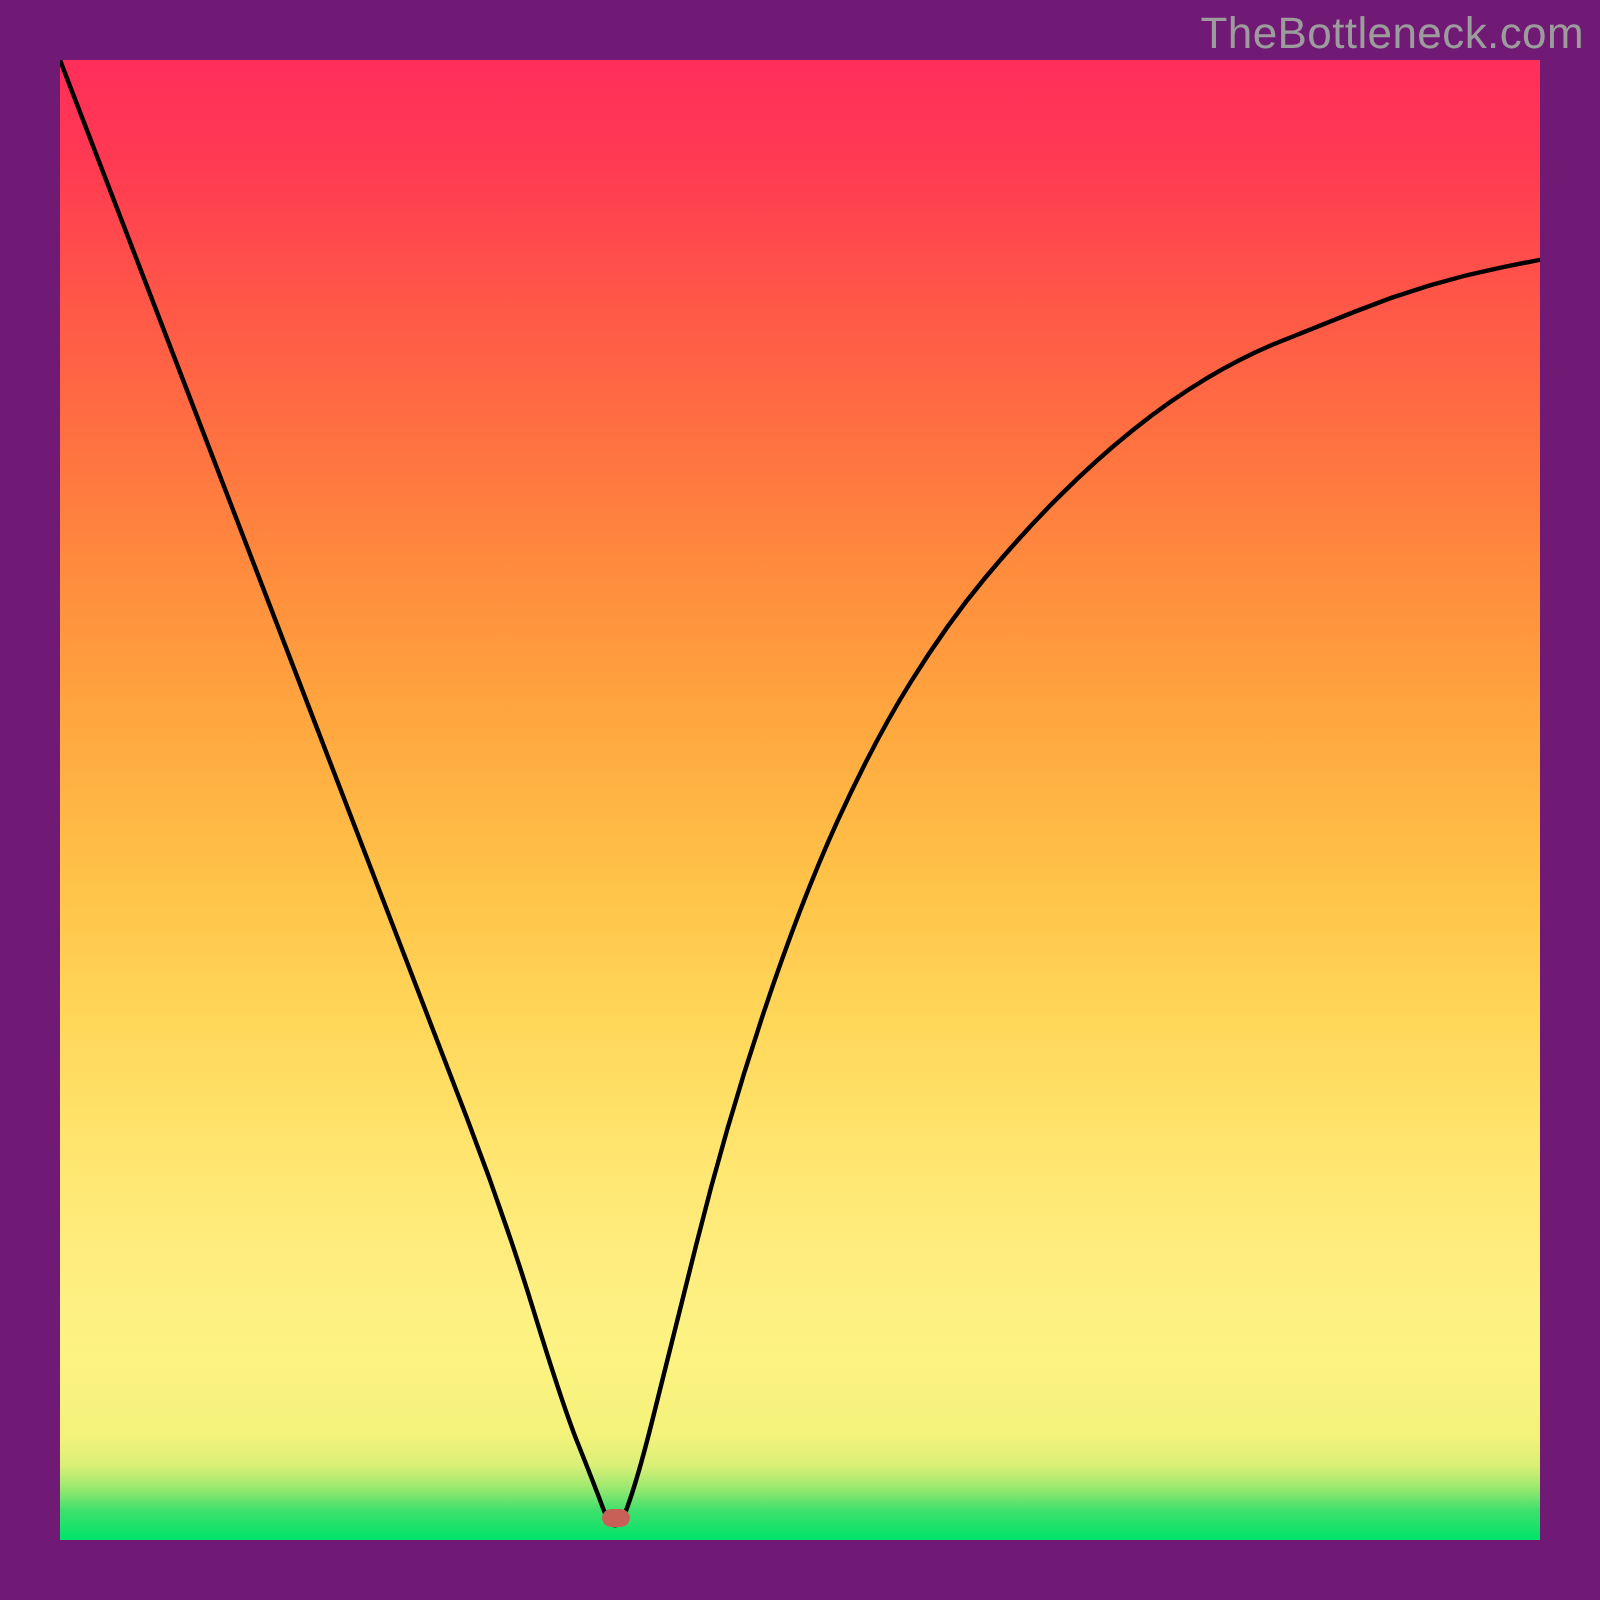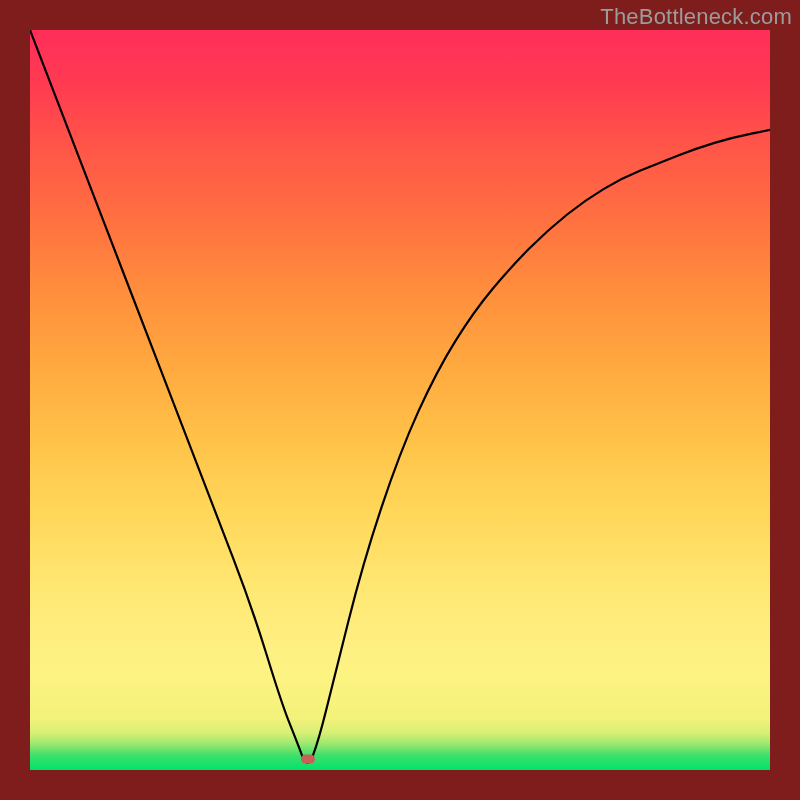"TheBottleneck.com" .frame { background: #7f1d1d -> #701a75 }
